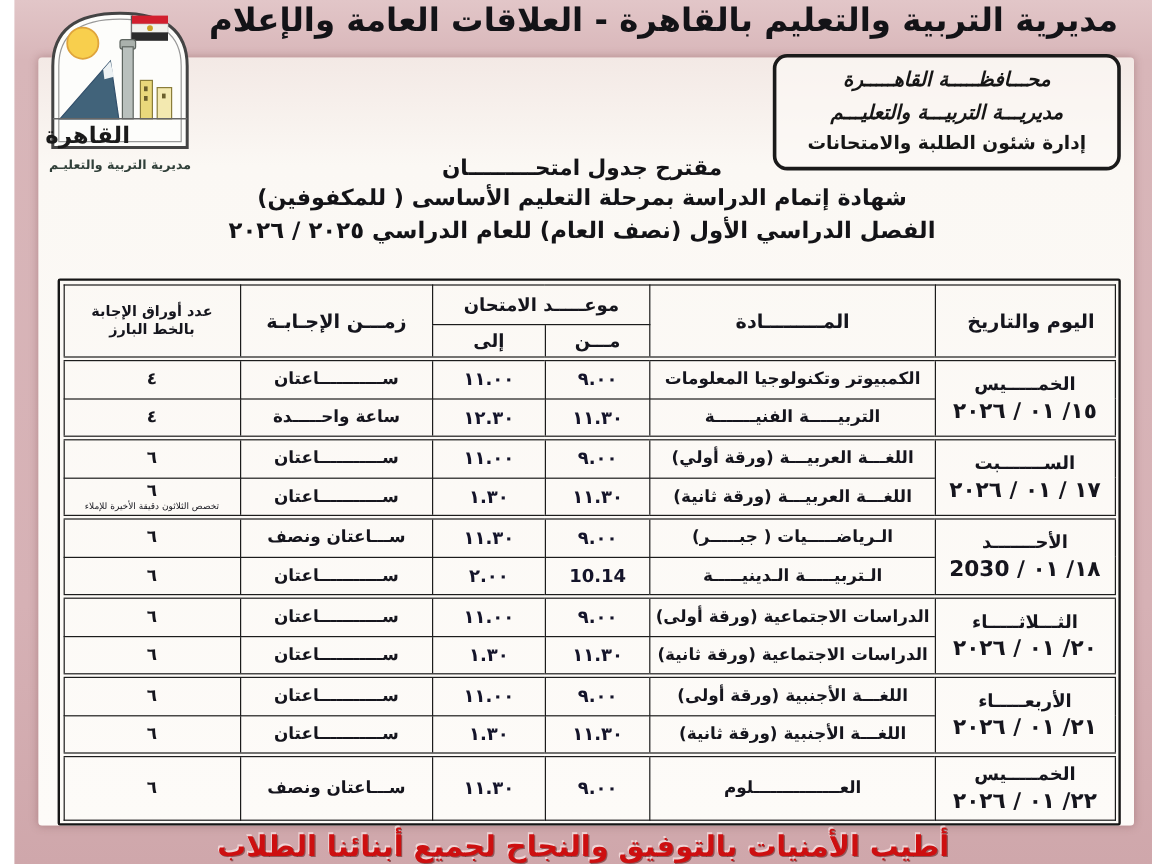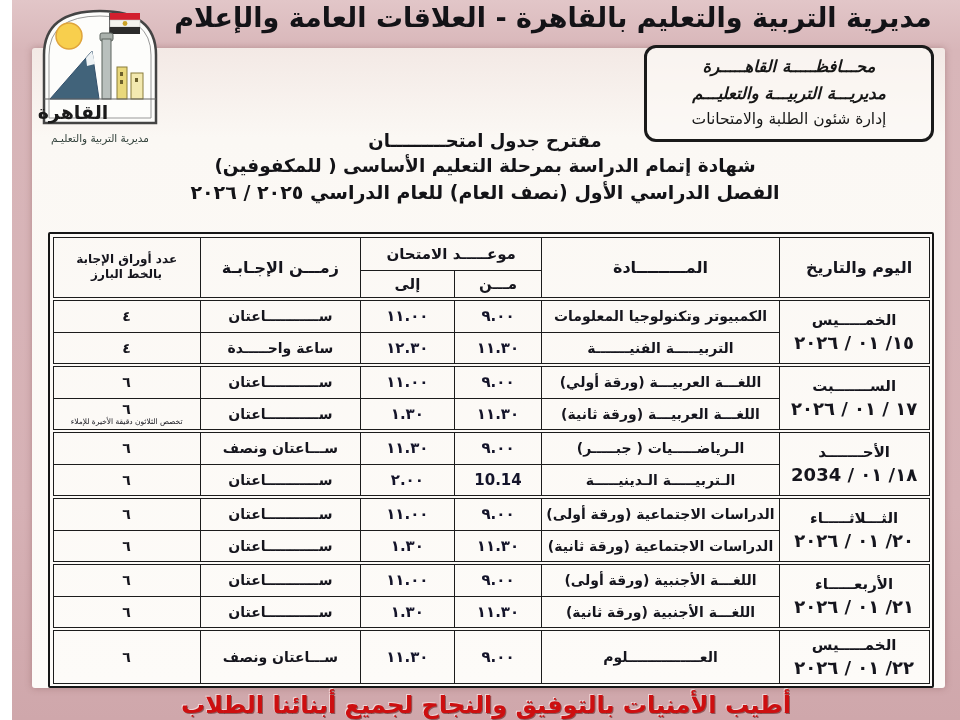"إدارة شئون الطلبة والامتحانات" .stamp .s3 { font-weight: normal -> bold }
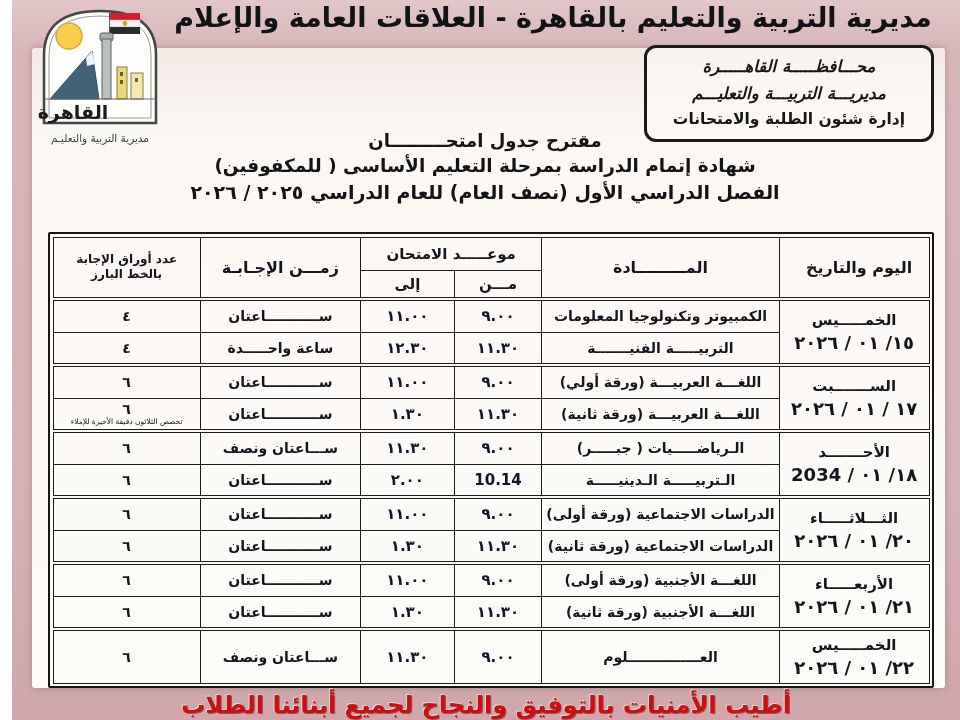"مديرية التربية والتعليـم" .logo-caption { font-weight: normal -> bold }
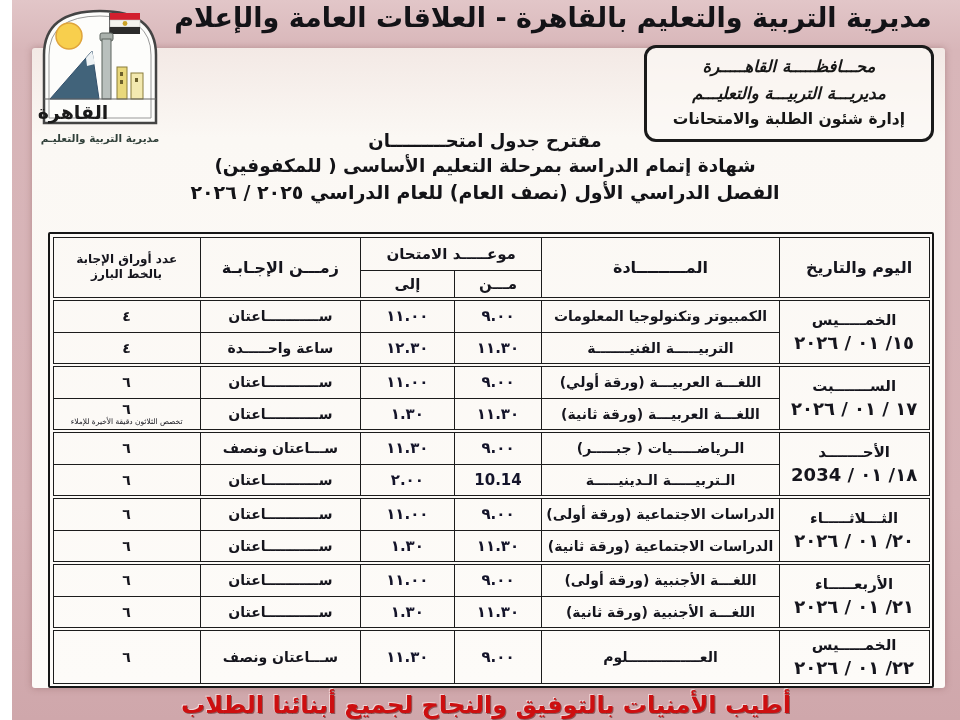"١٨/ ٠١ / 2034" div.date { text: 2034 -> 2030 }
